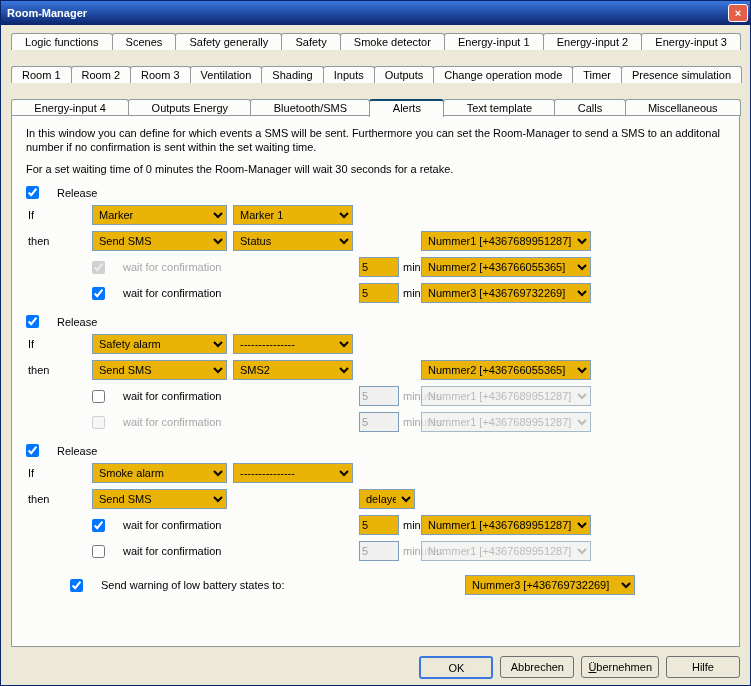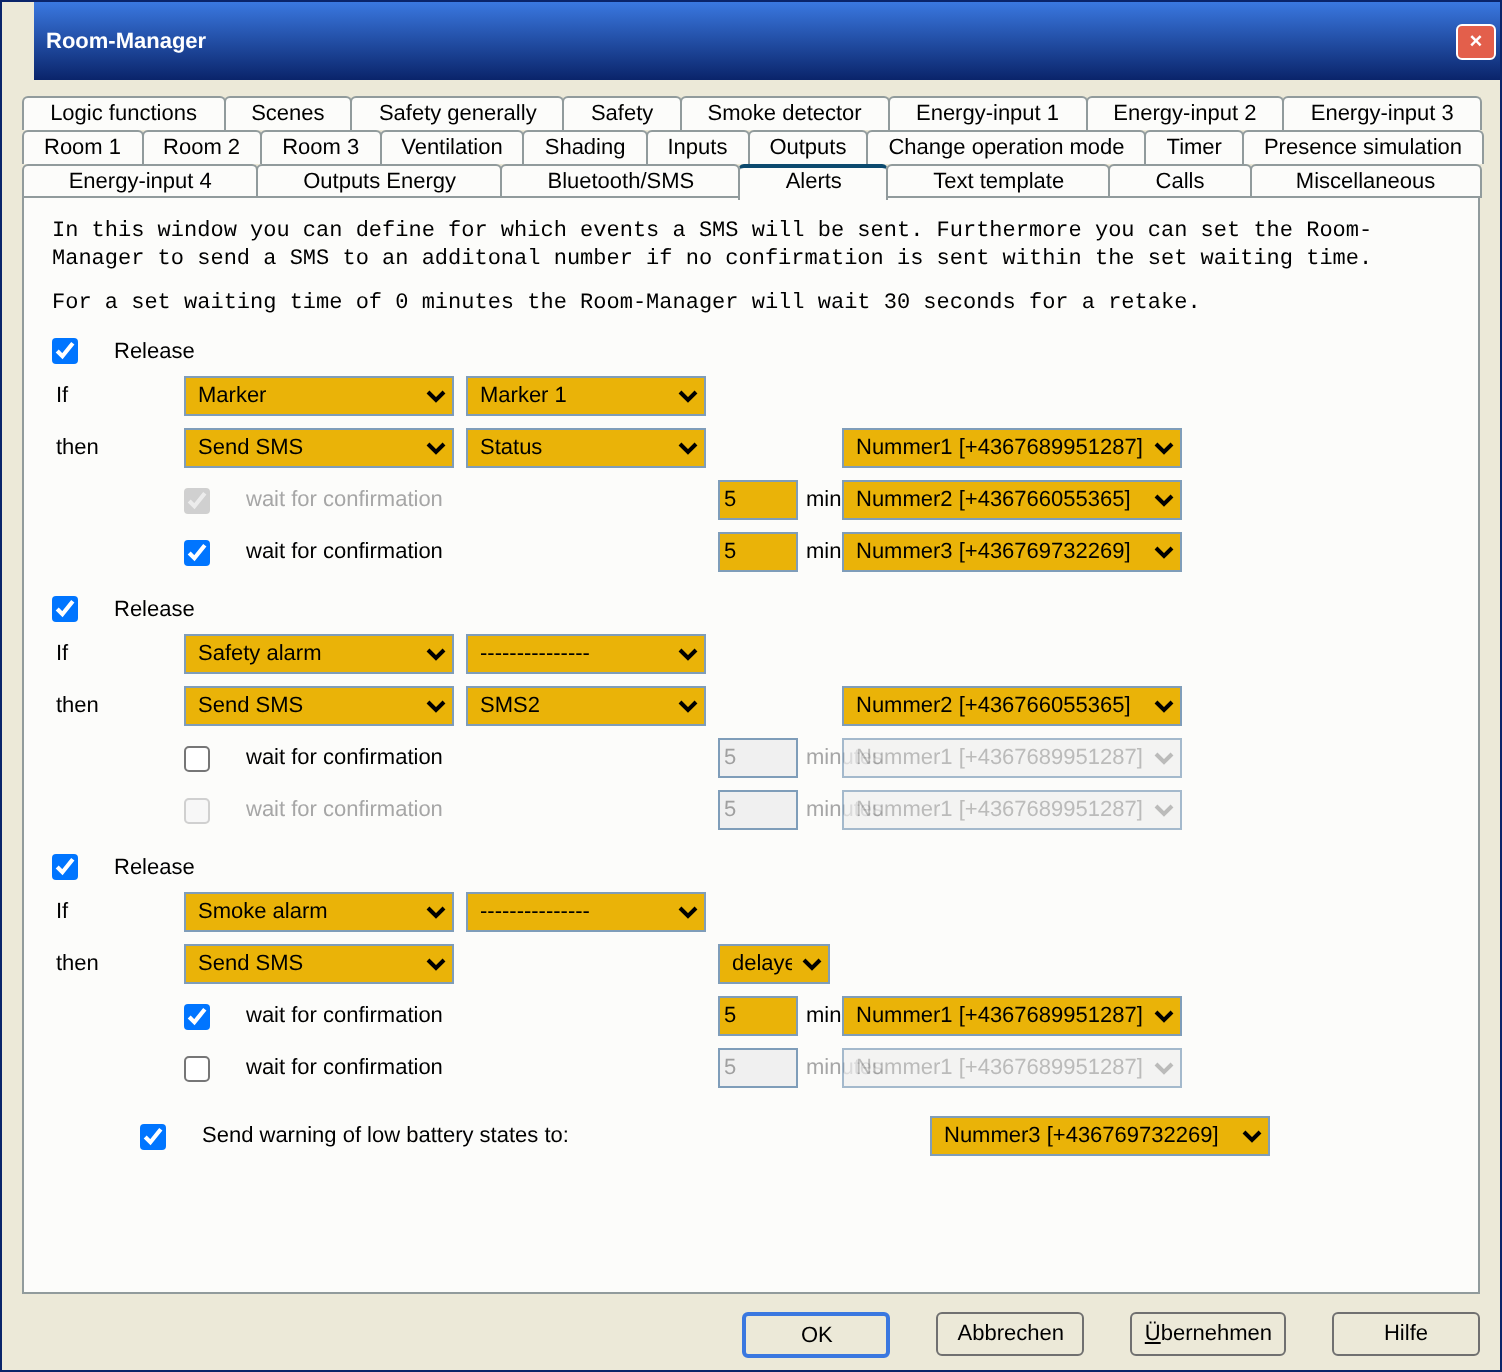"Room-Manager" .titlebar { height: 39px -> 24px; margin-left: 16px -> none }
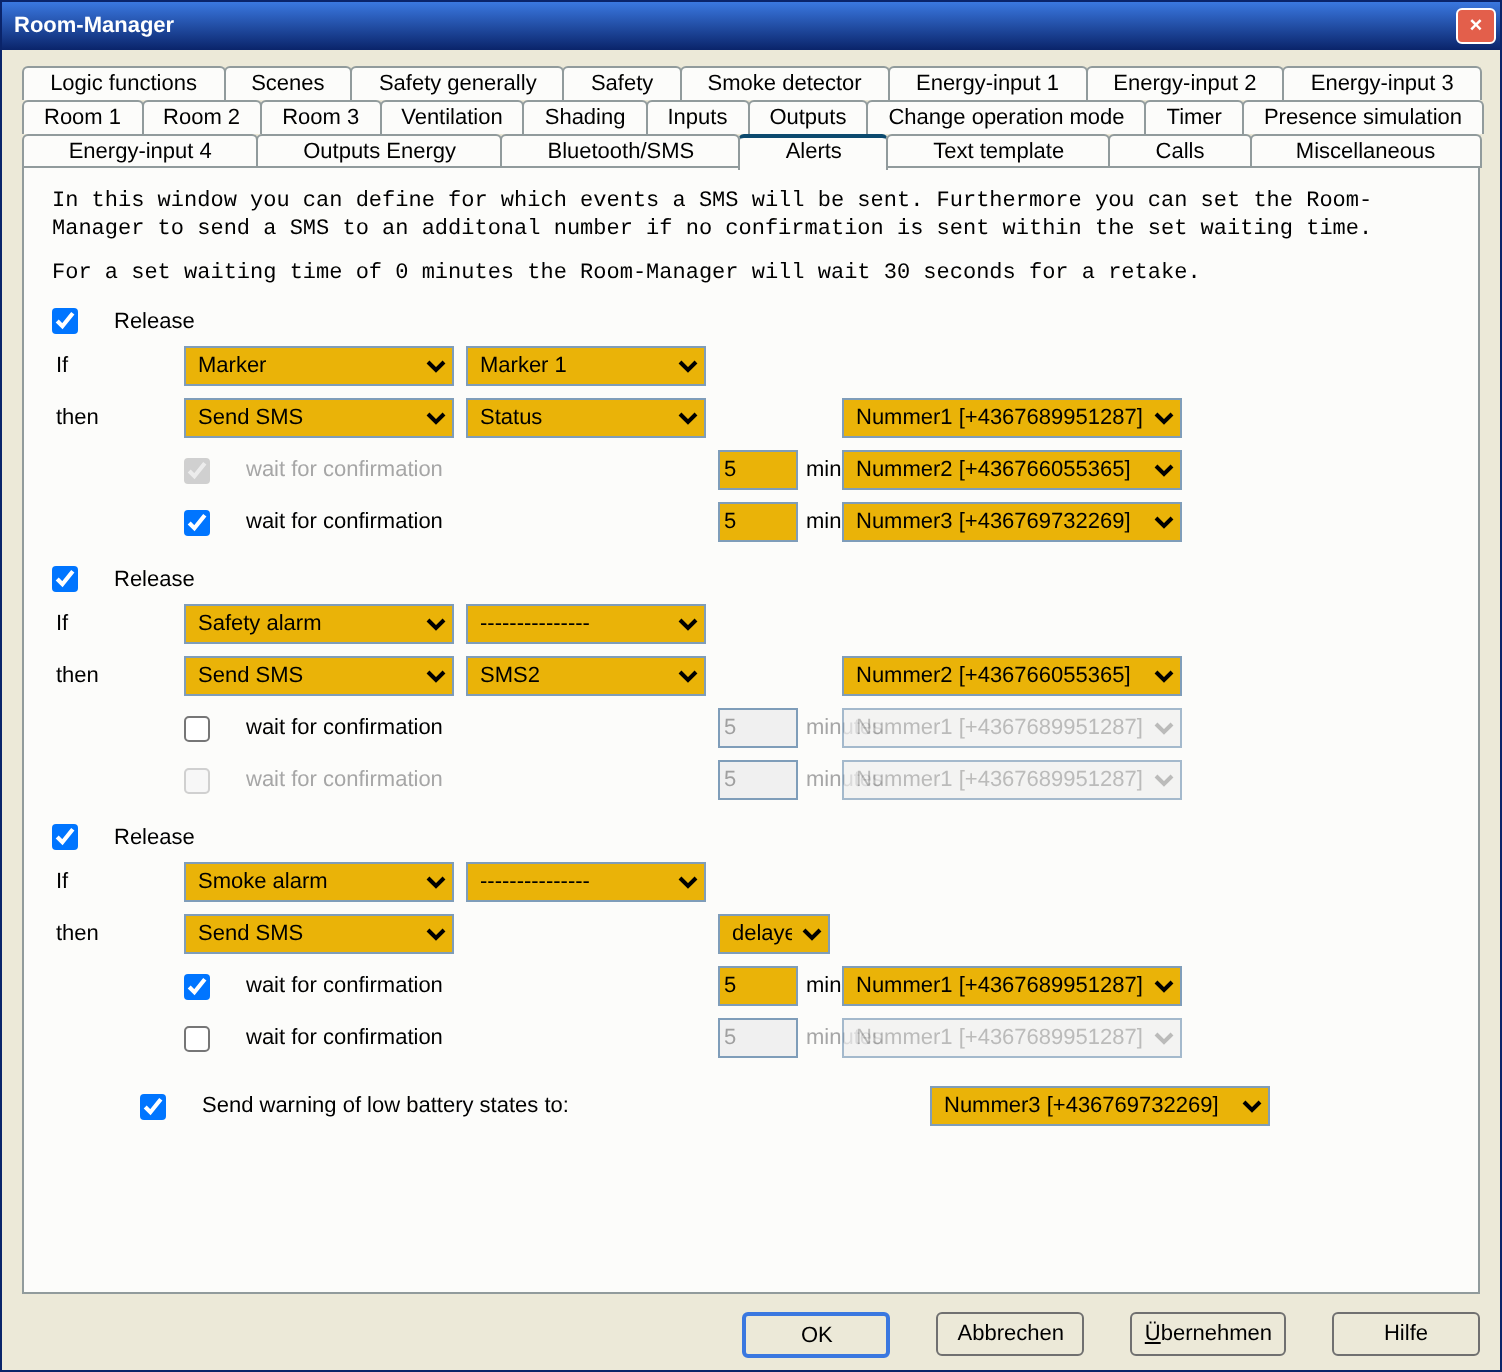"Logic functions" .tabs { gap: 0 -> 16px }
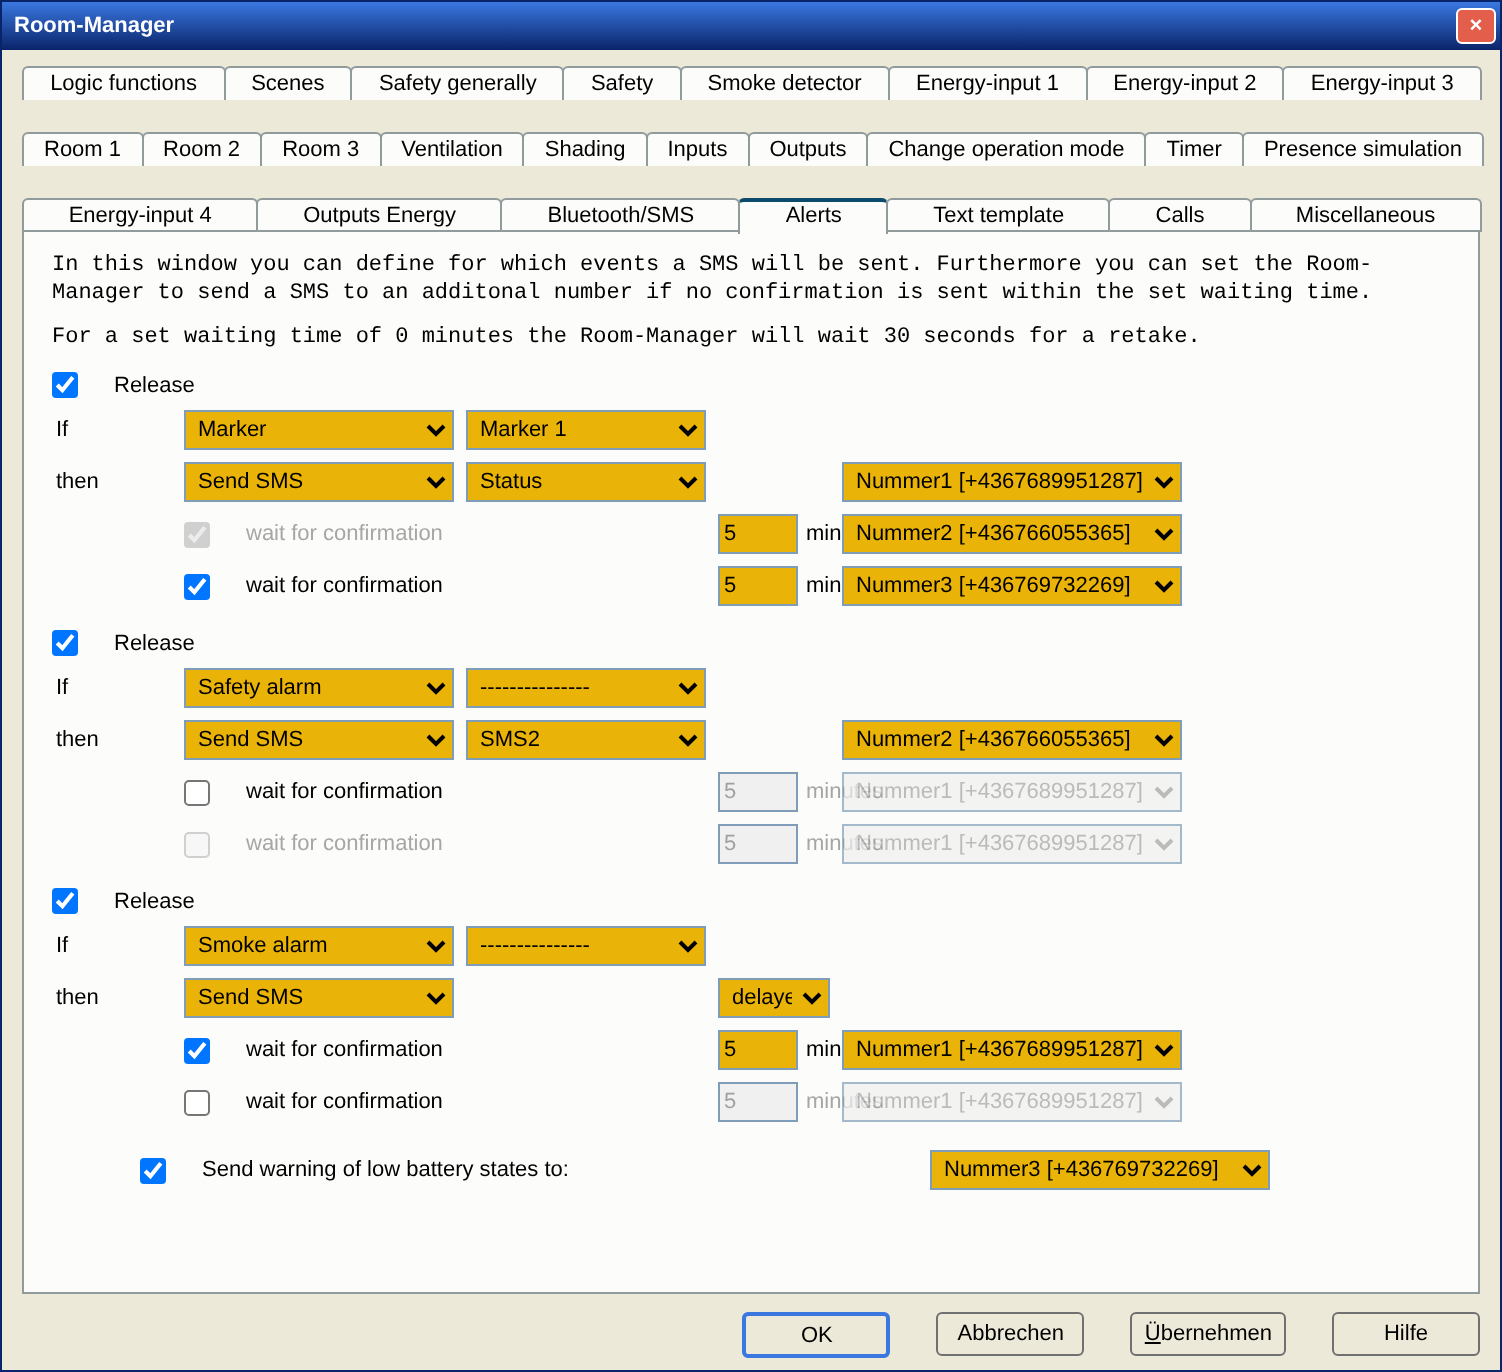"In this window you can" .intro p { font-family: Liberation Mono, monospace -> none }
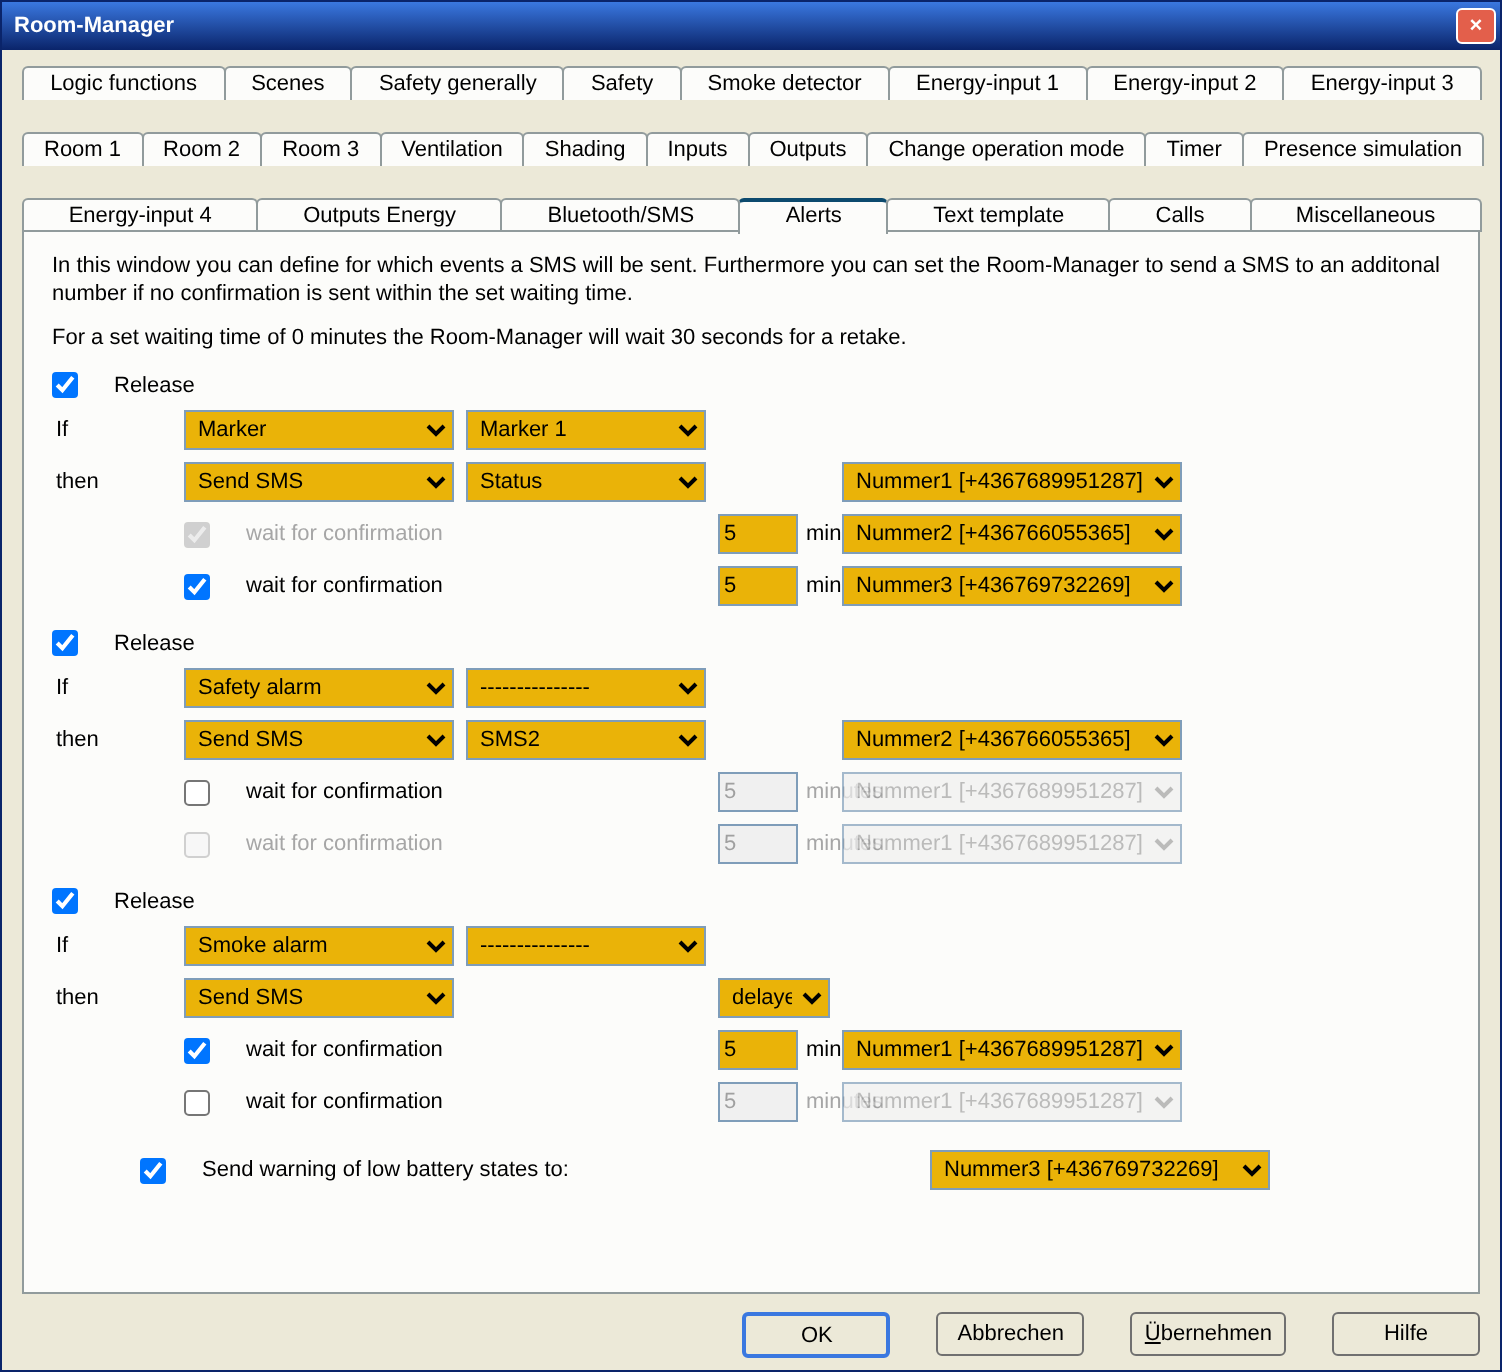"OK" .btnbar { gap: 23px -> 7px }
